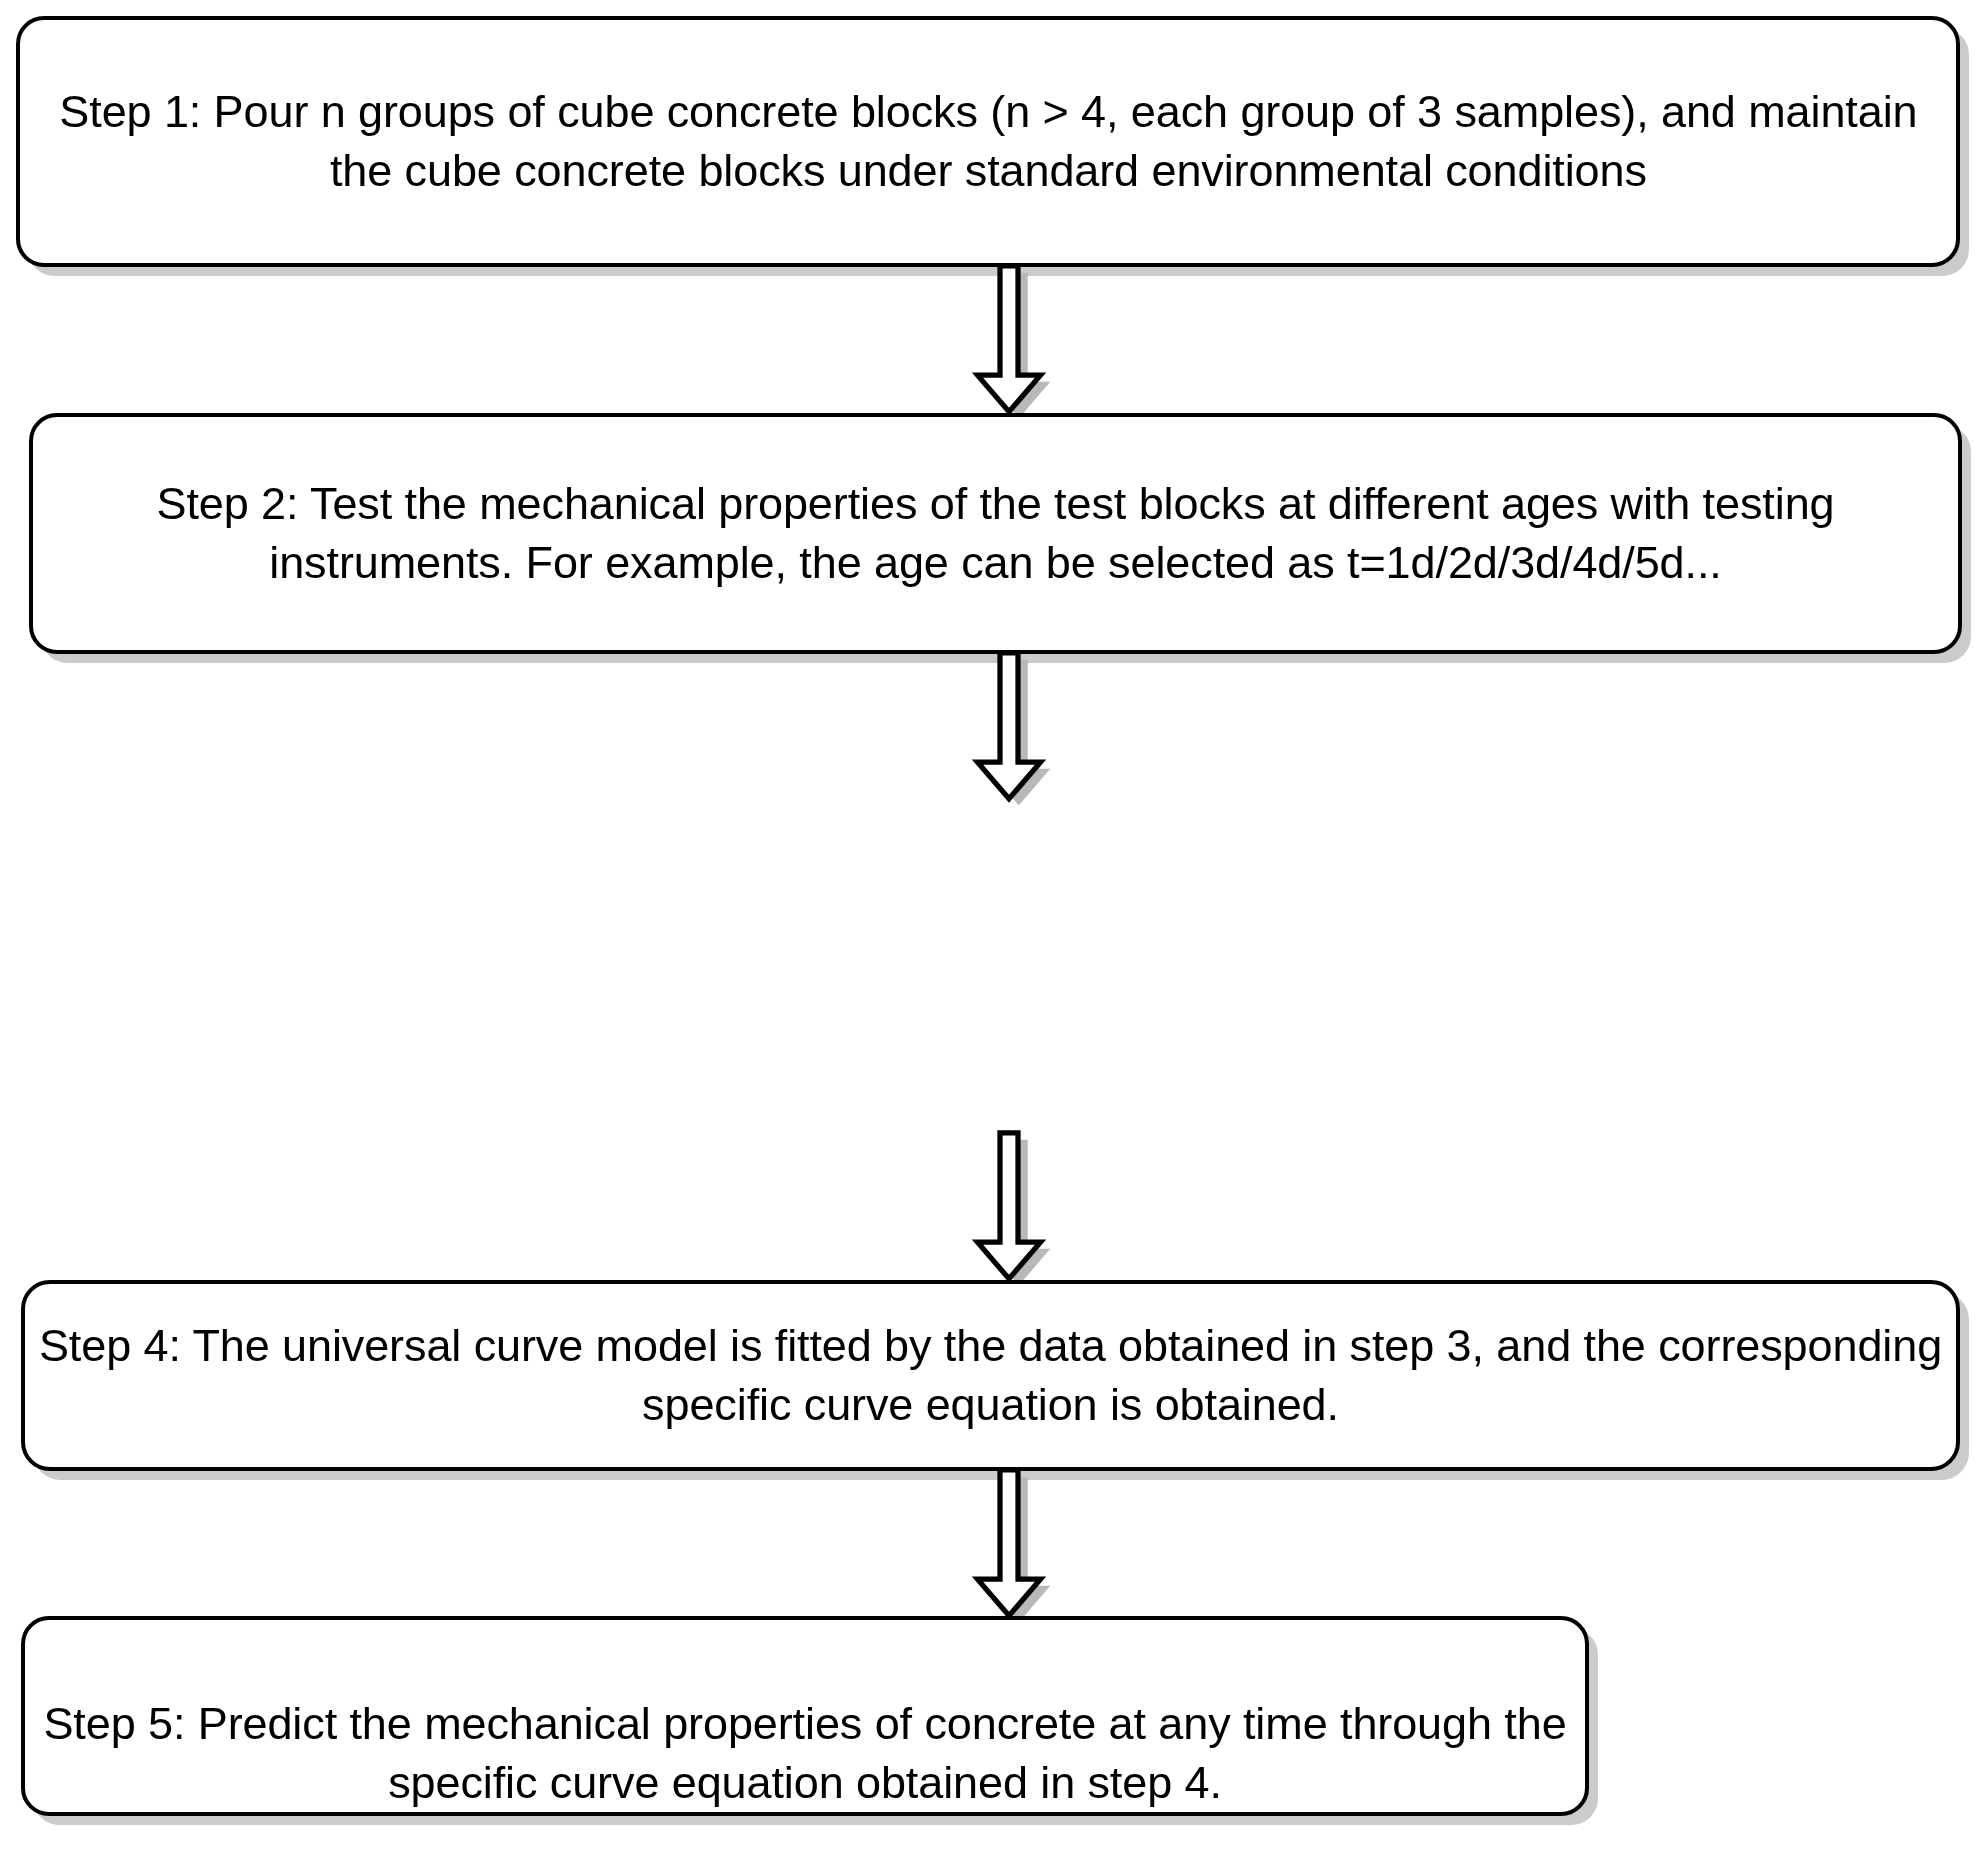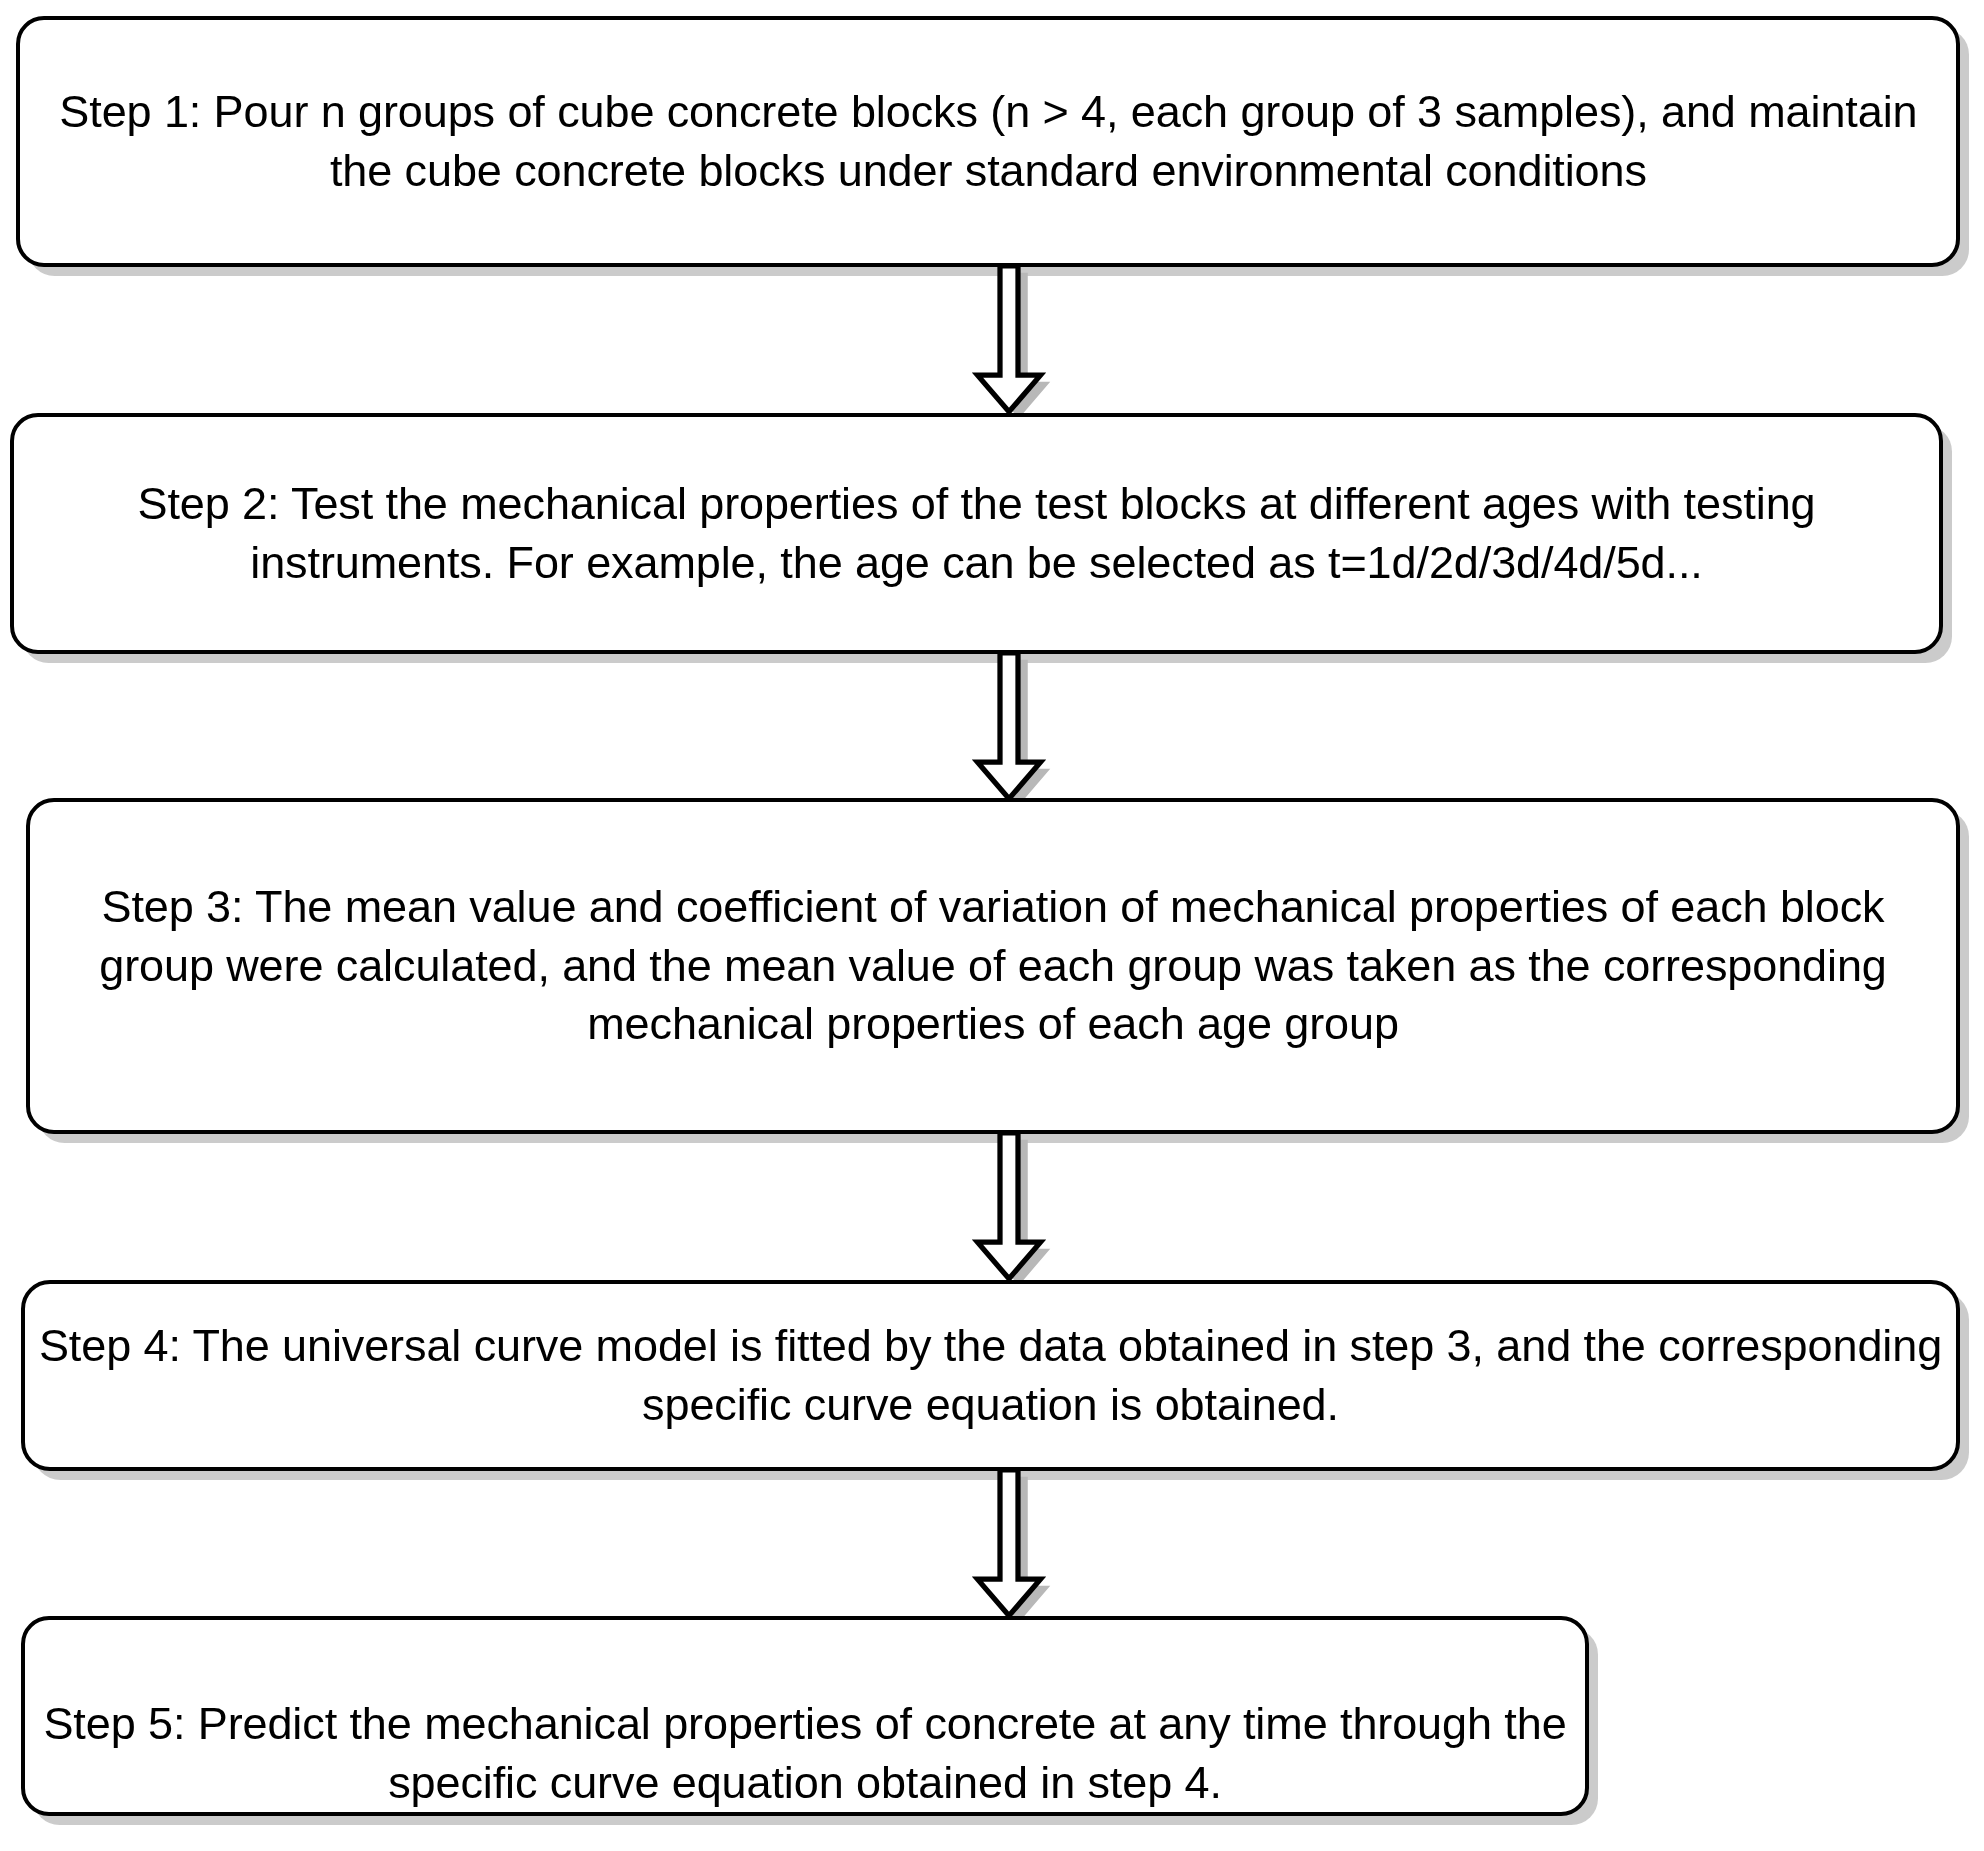"Step 2: Test the mechanical" div.flow-box { left: 10px -> 29px }
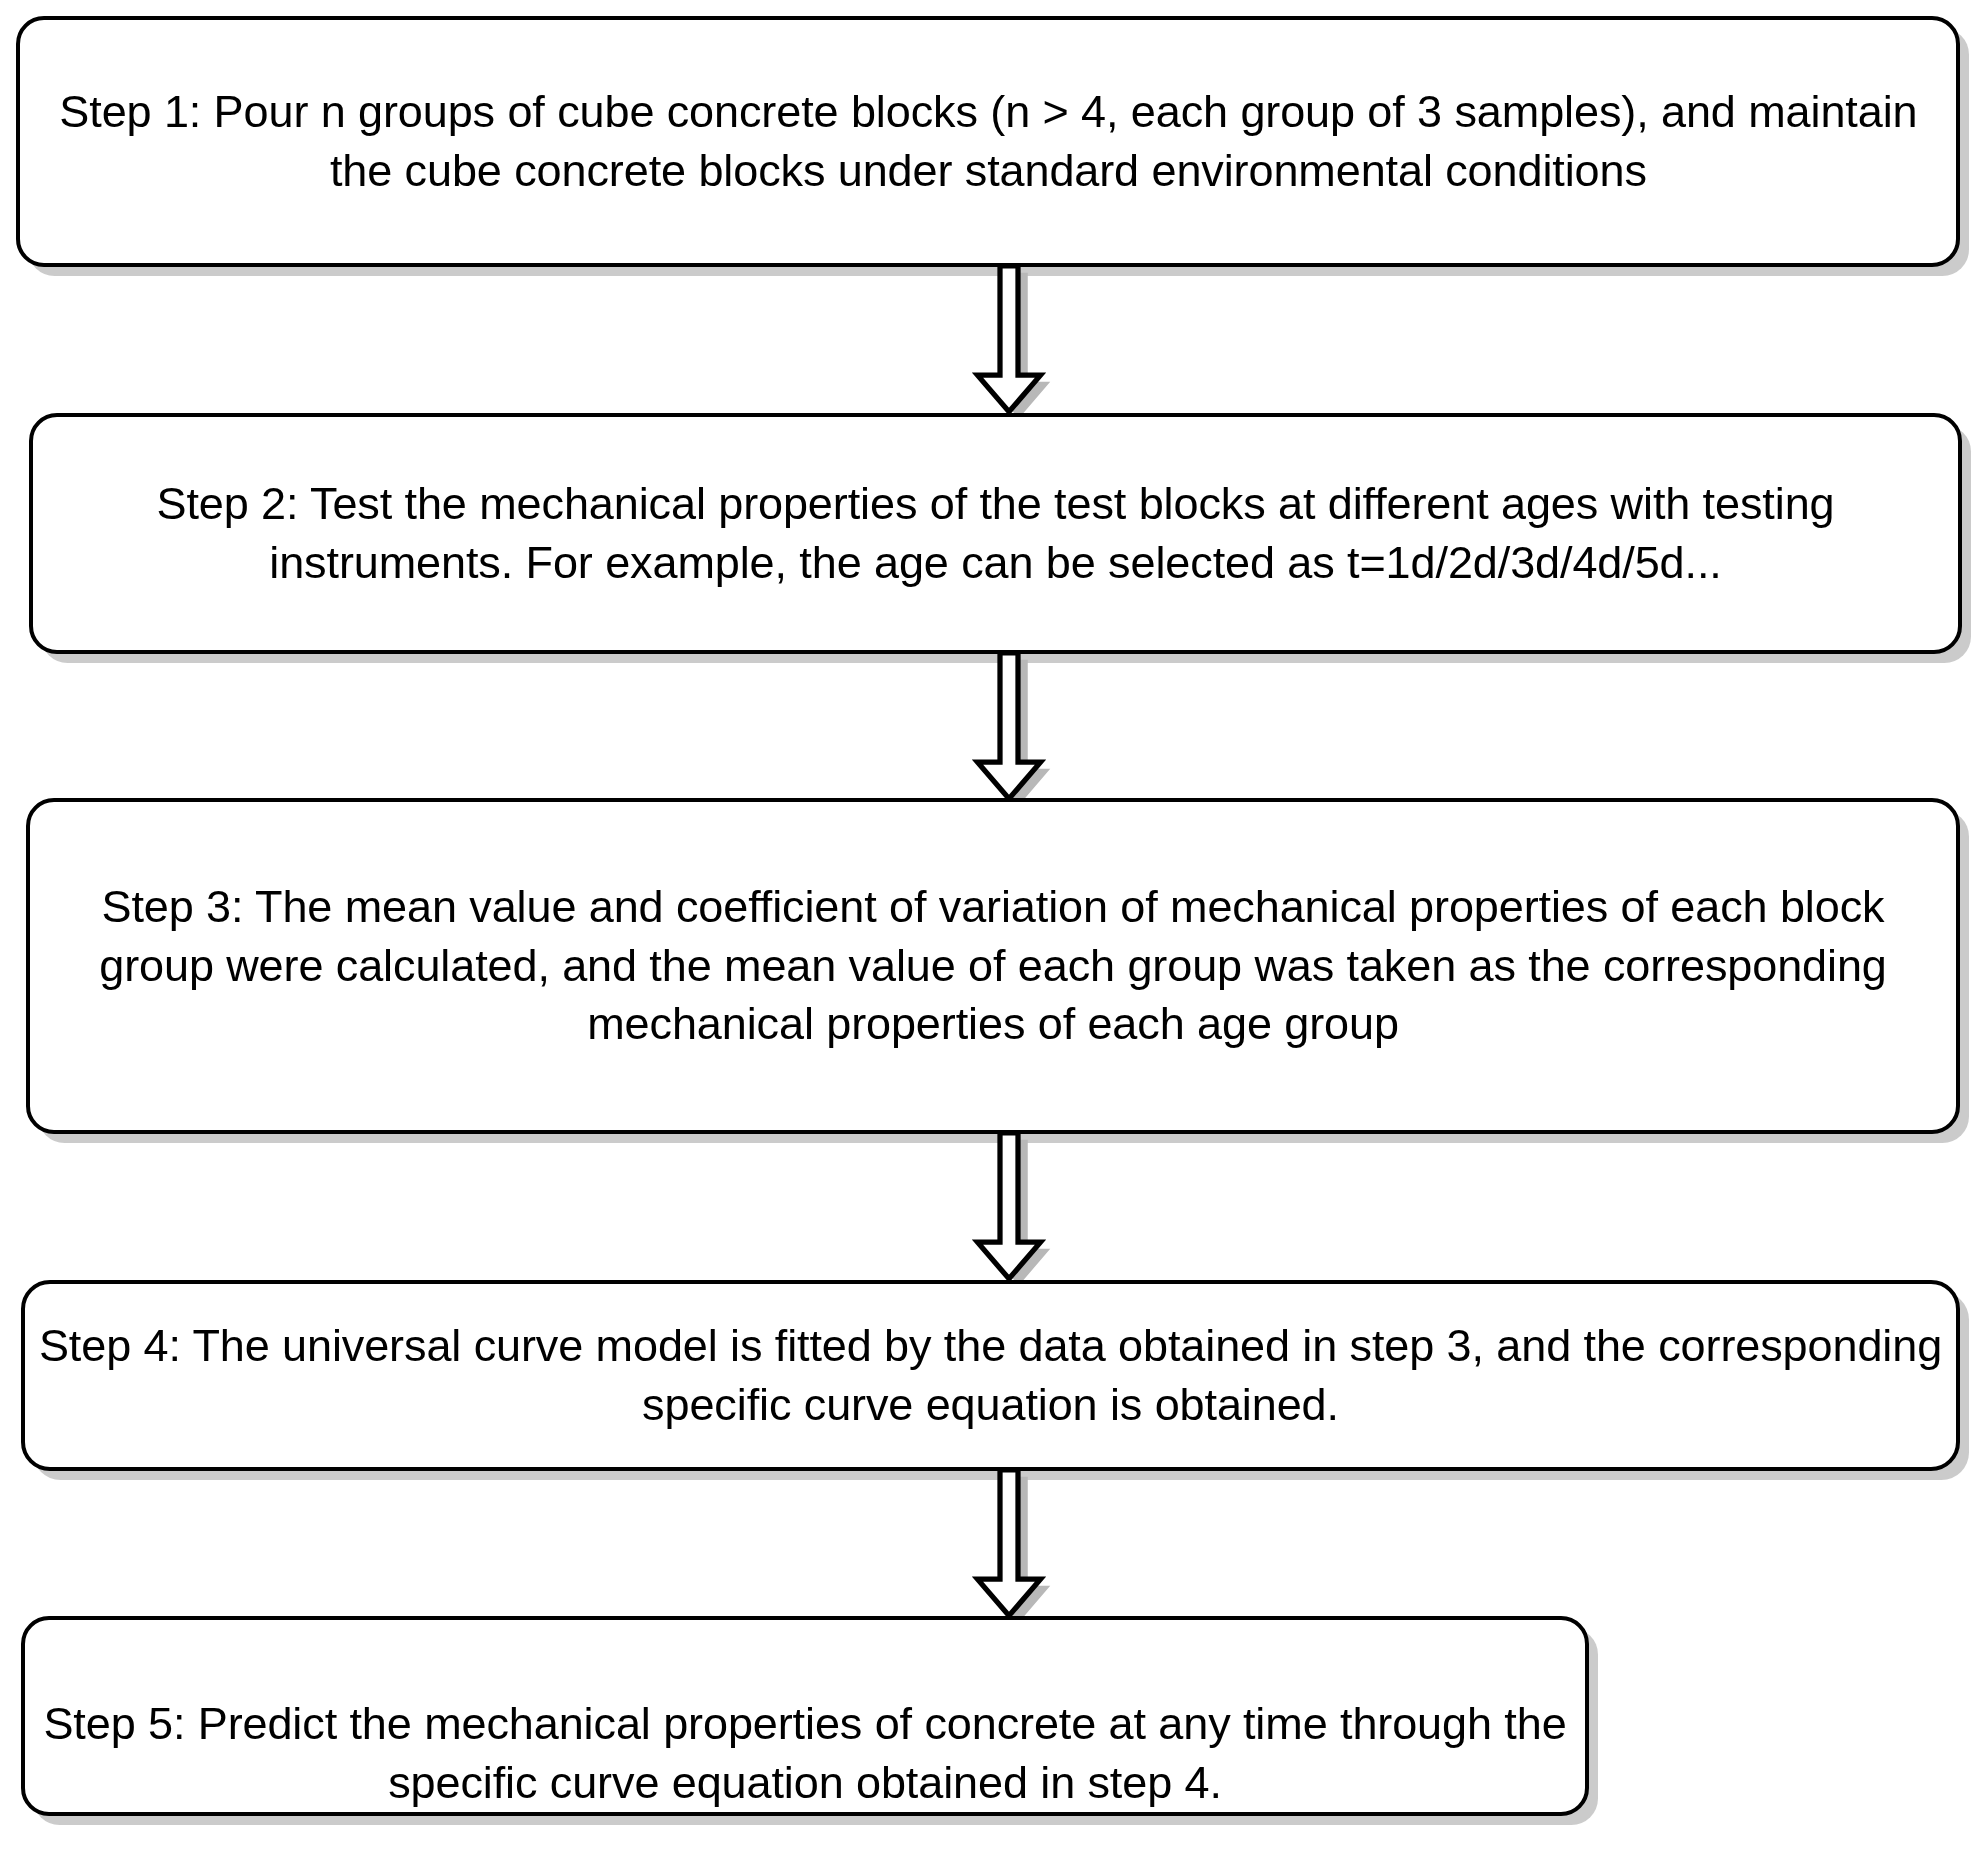"Step 3: The mean value" div.flow-box { html: <div> <div>Step 3: The mean value and coefficient of variation of mechanical properties of each block group were calculated, and the mean value of each group was taken as the corresponding mechanical properties of each age group</div> </div> -> none }
